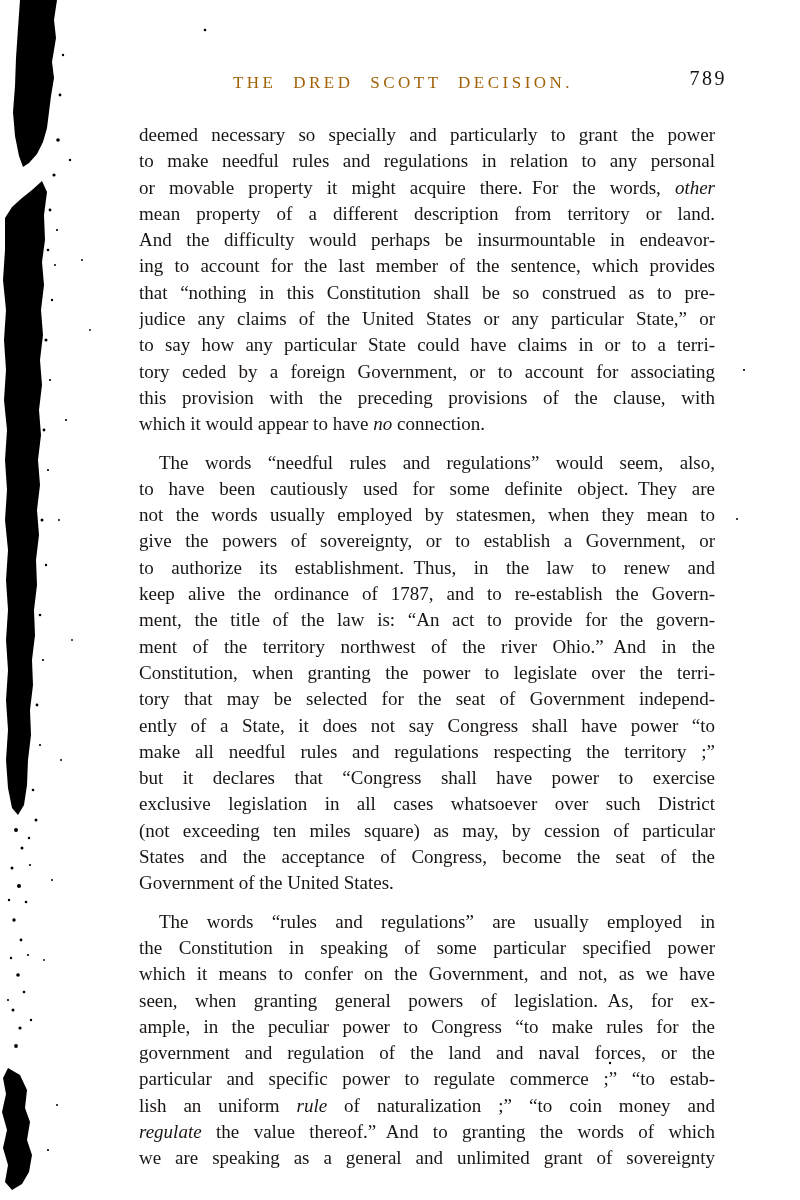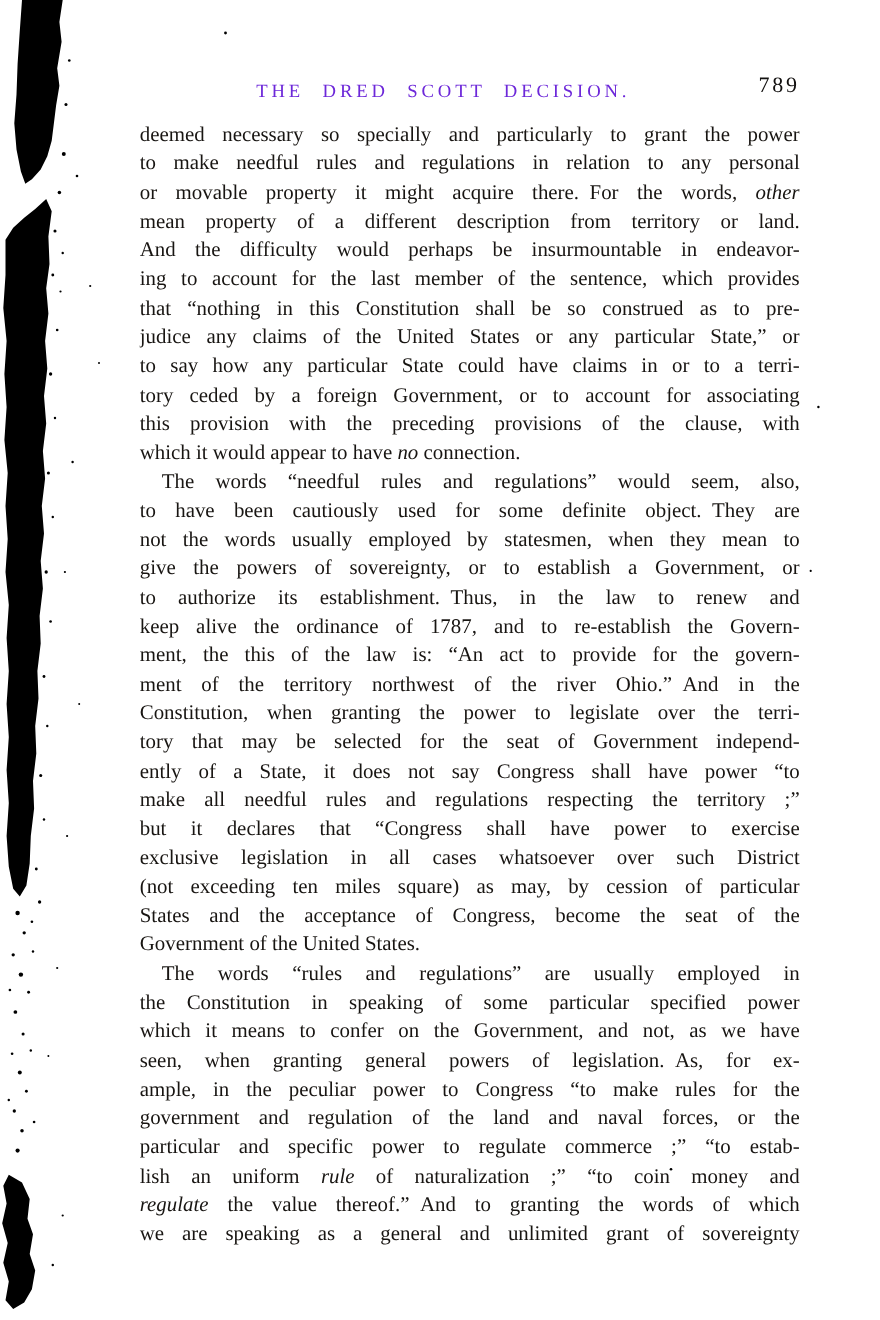"THE DRED SCOTT DECISION." .running-head { color: #6d28d9 -> #a16207 }
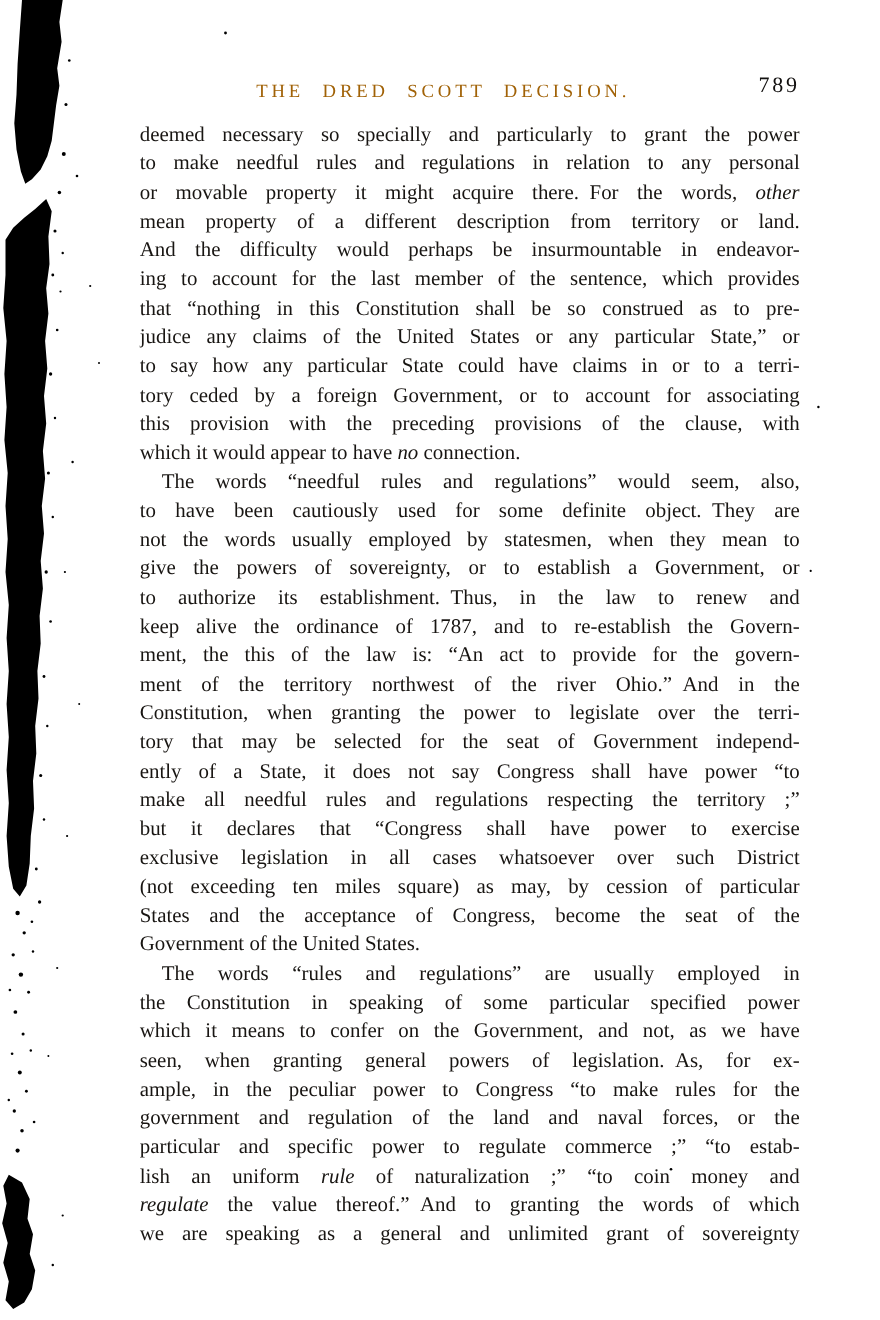"deemed necessary so specially and" .para { margin: 0 -> 12px }
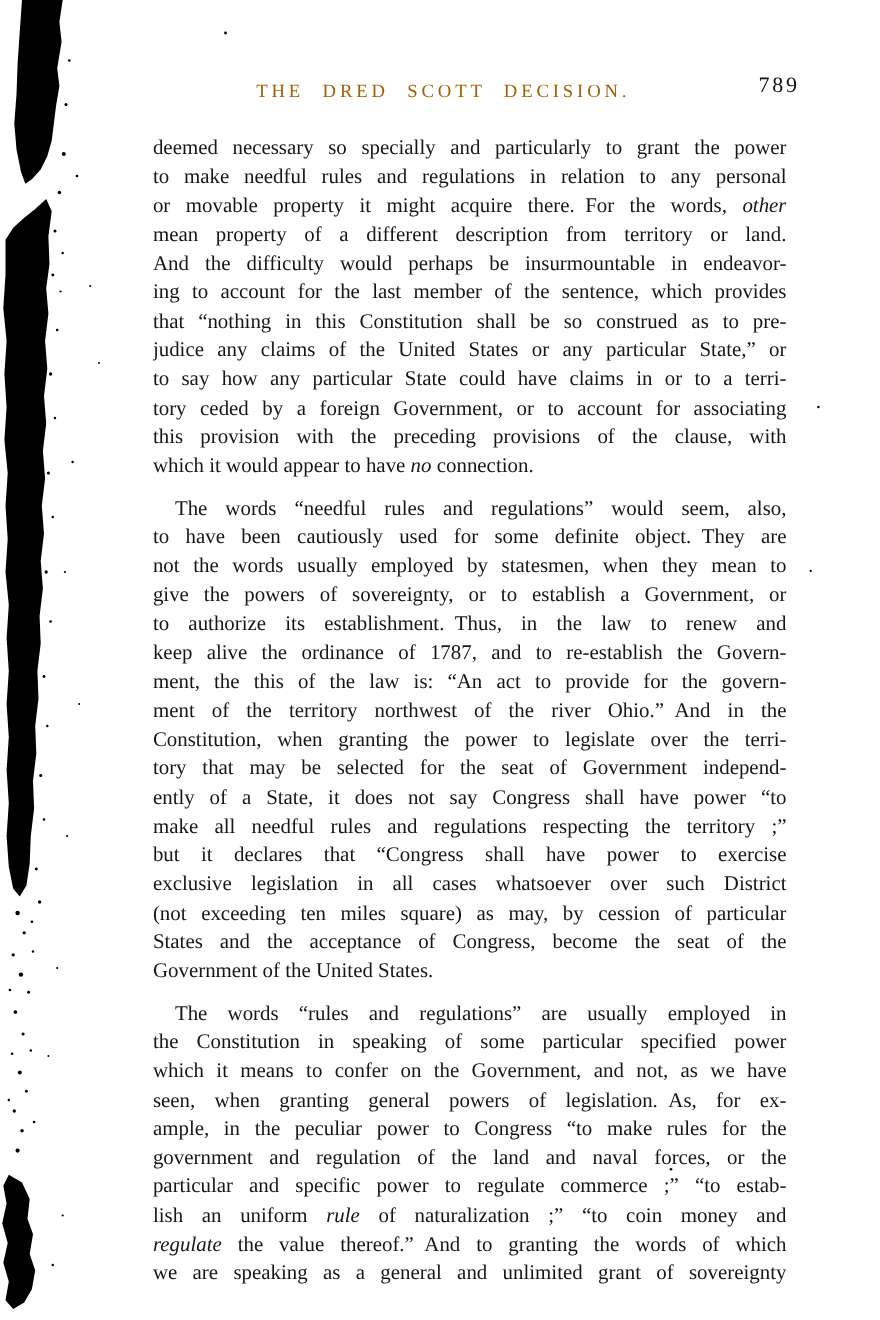"ment, the this of the" span { text: this -> title }
